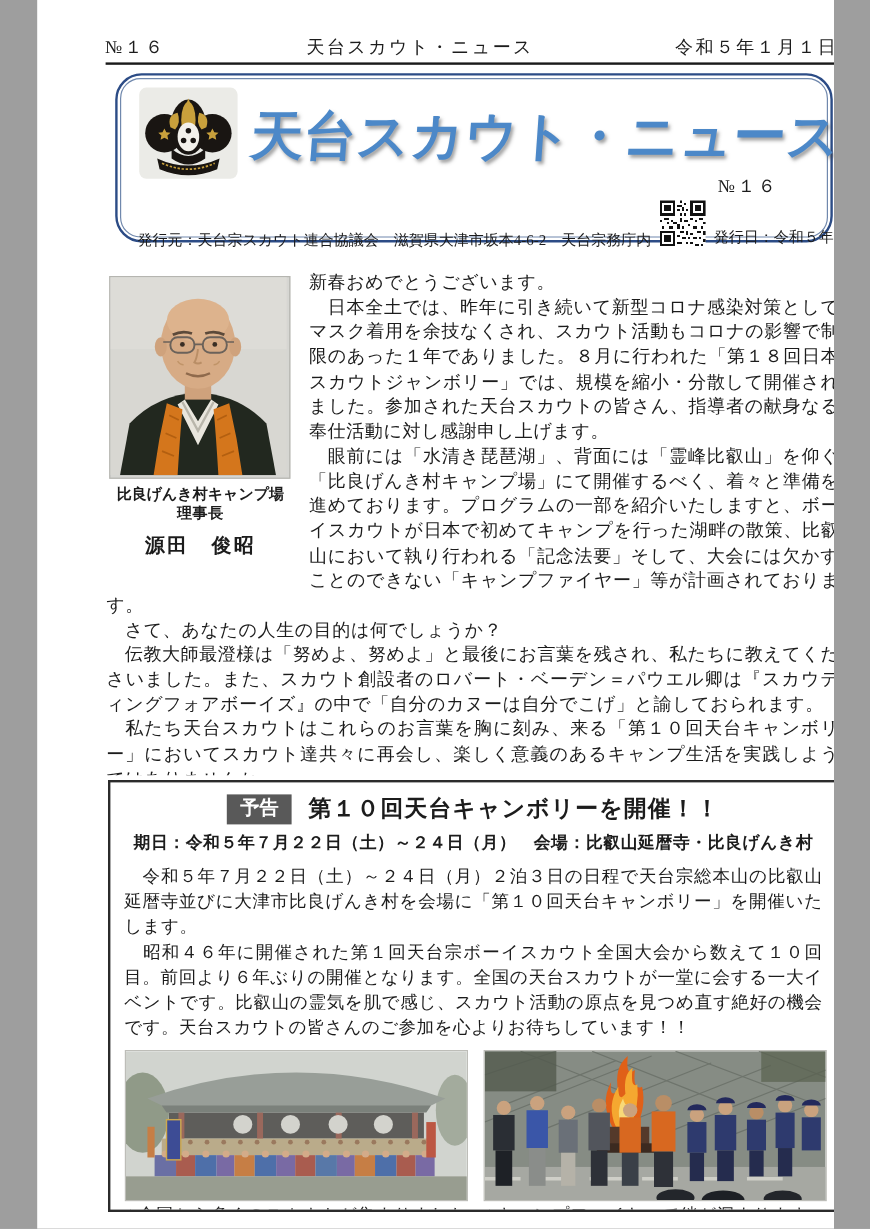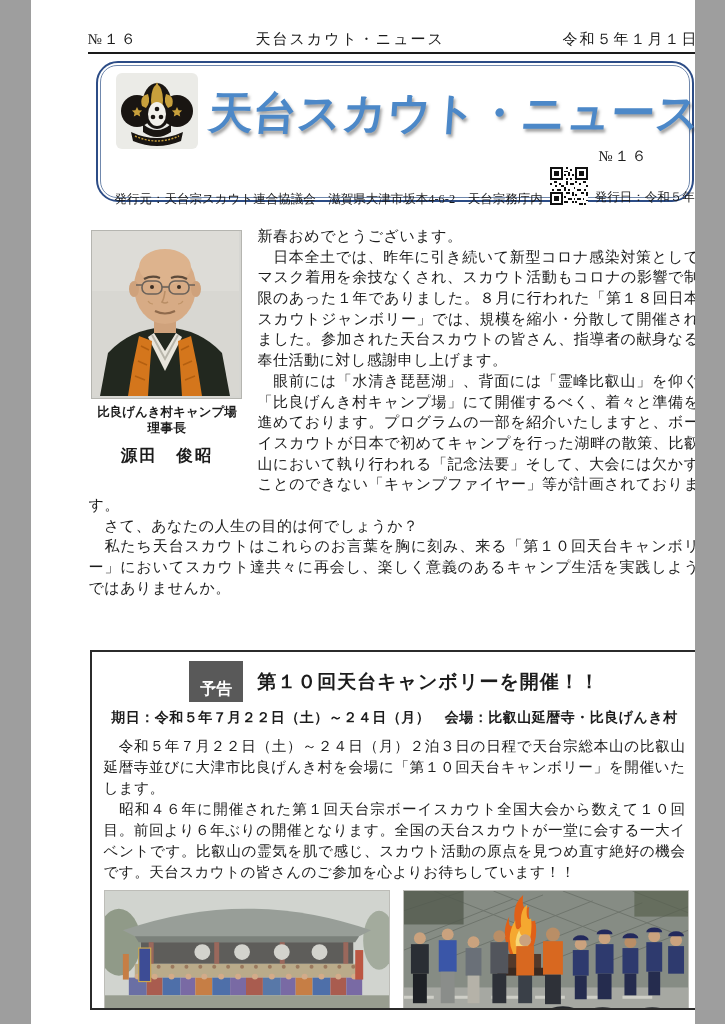"伝教大師最澄様は「努めよ、努めよ」と最後にお言葉を残され、私たちに教えてください" p { html: none -> <p> 伝教大師最澄様は「努めよ、努めよ」と最後にお言葉を残され、私たちに教えてくださいました。また、スカウト創設者のロバート・ベーデン＝パウエル卿は『スカウティングフォアボーイズ』の中で「自分のカヌーは自分でこげ」と諭しておられます。</p> }
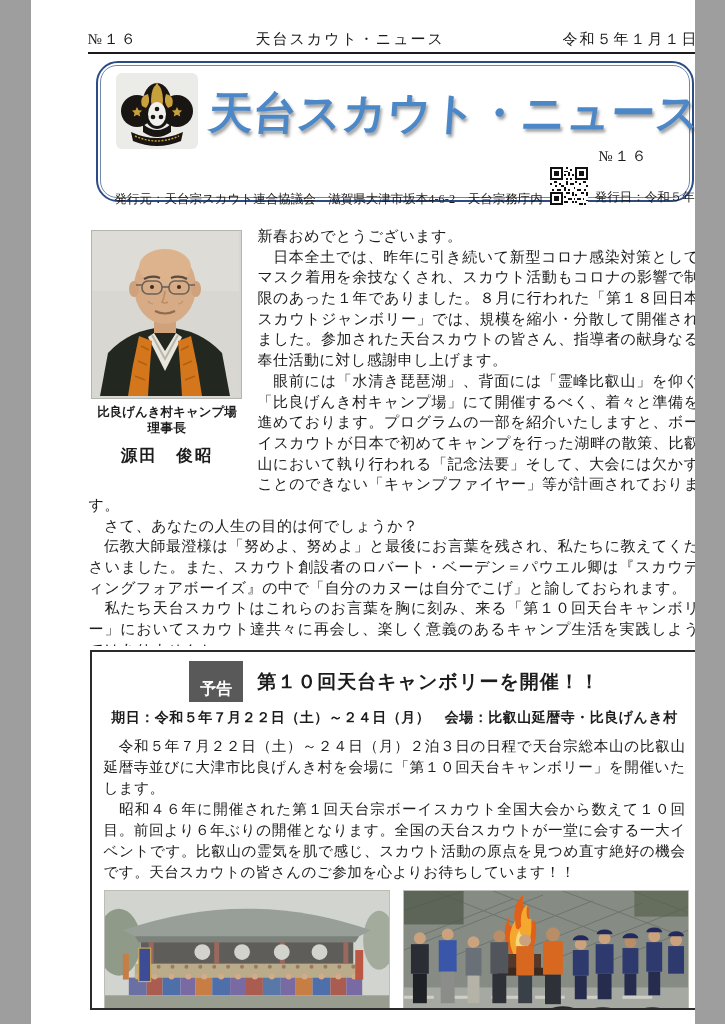"予告" .badge { padding: 20px 11px 5px -> 4px 11px 5px }
